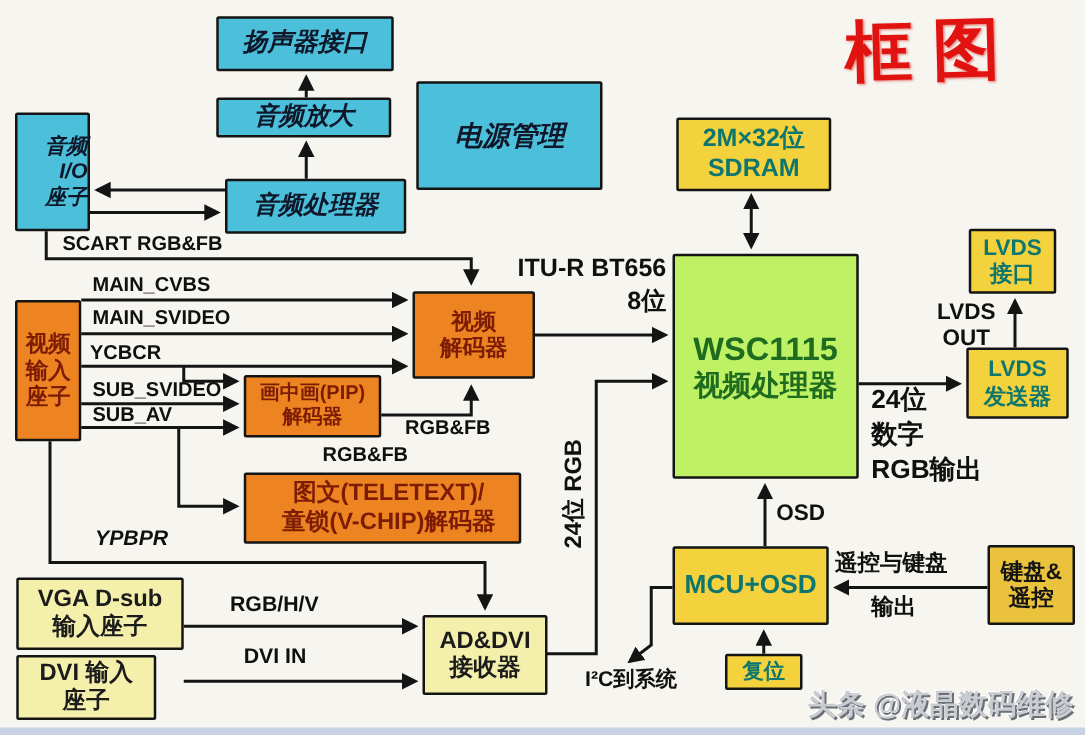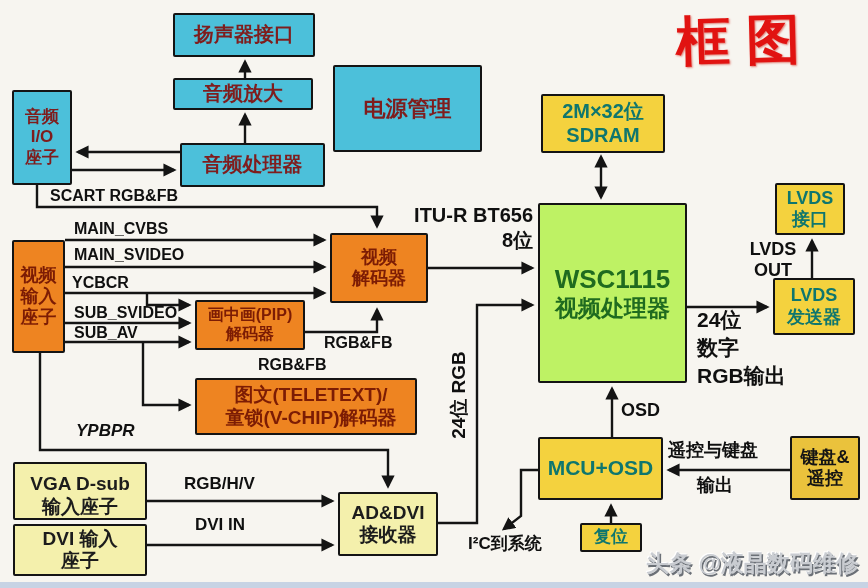"扬声器接口" .cyan { color: #7f1d1d -> #0f172a; font-style: none -> italic }
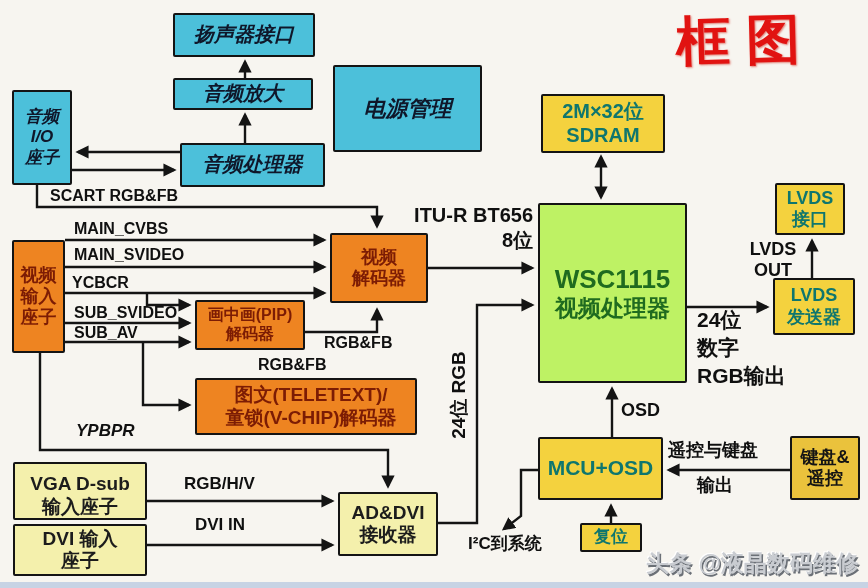"音频" div.box { align-items: none -> flex-end }
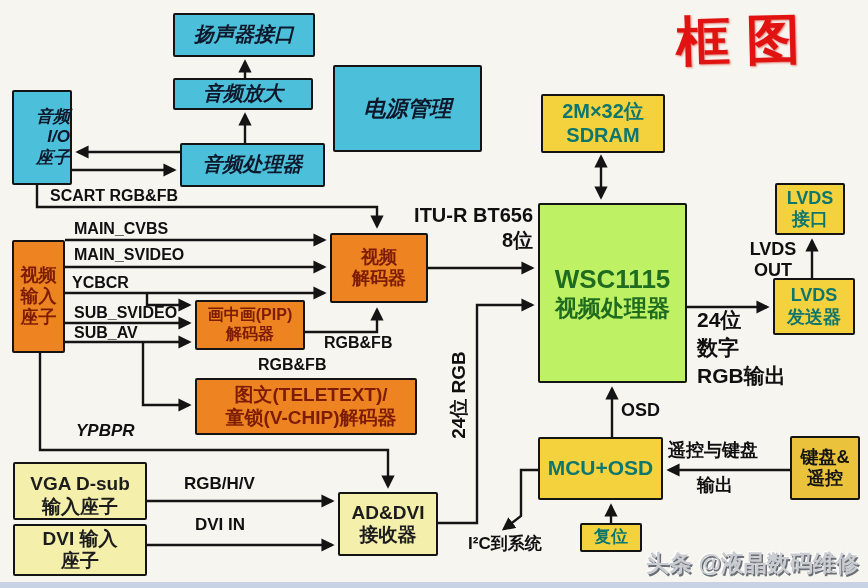"VGA D-sub" div.box { justify-content: flex-end -> none }
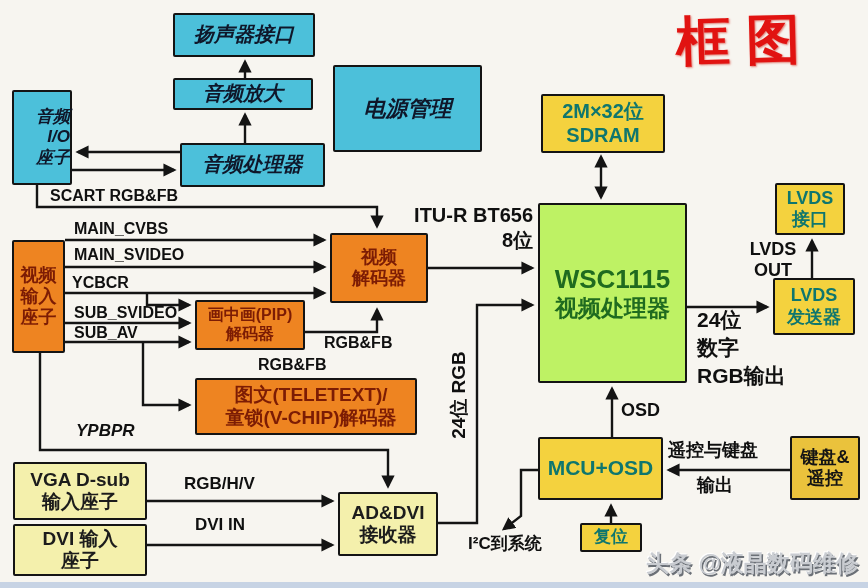"DVI 输入" div.box { width: 134px -> 112px }
